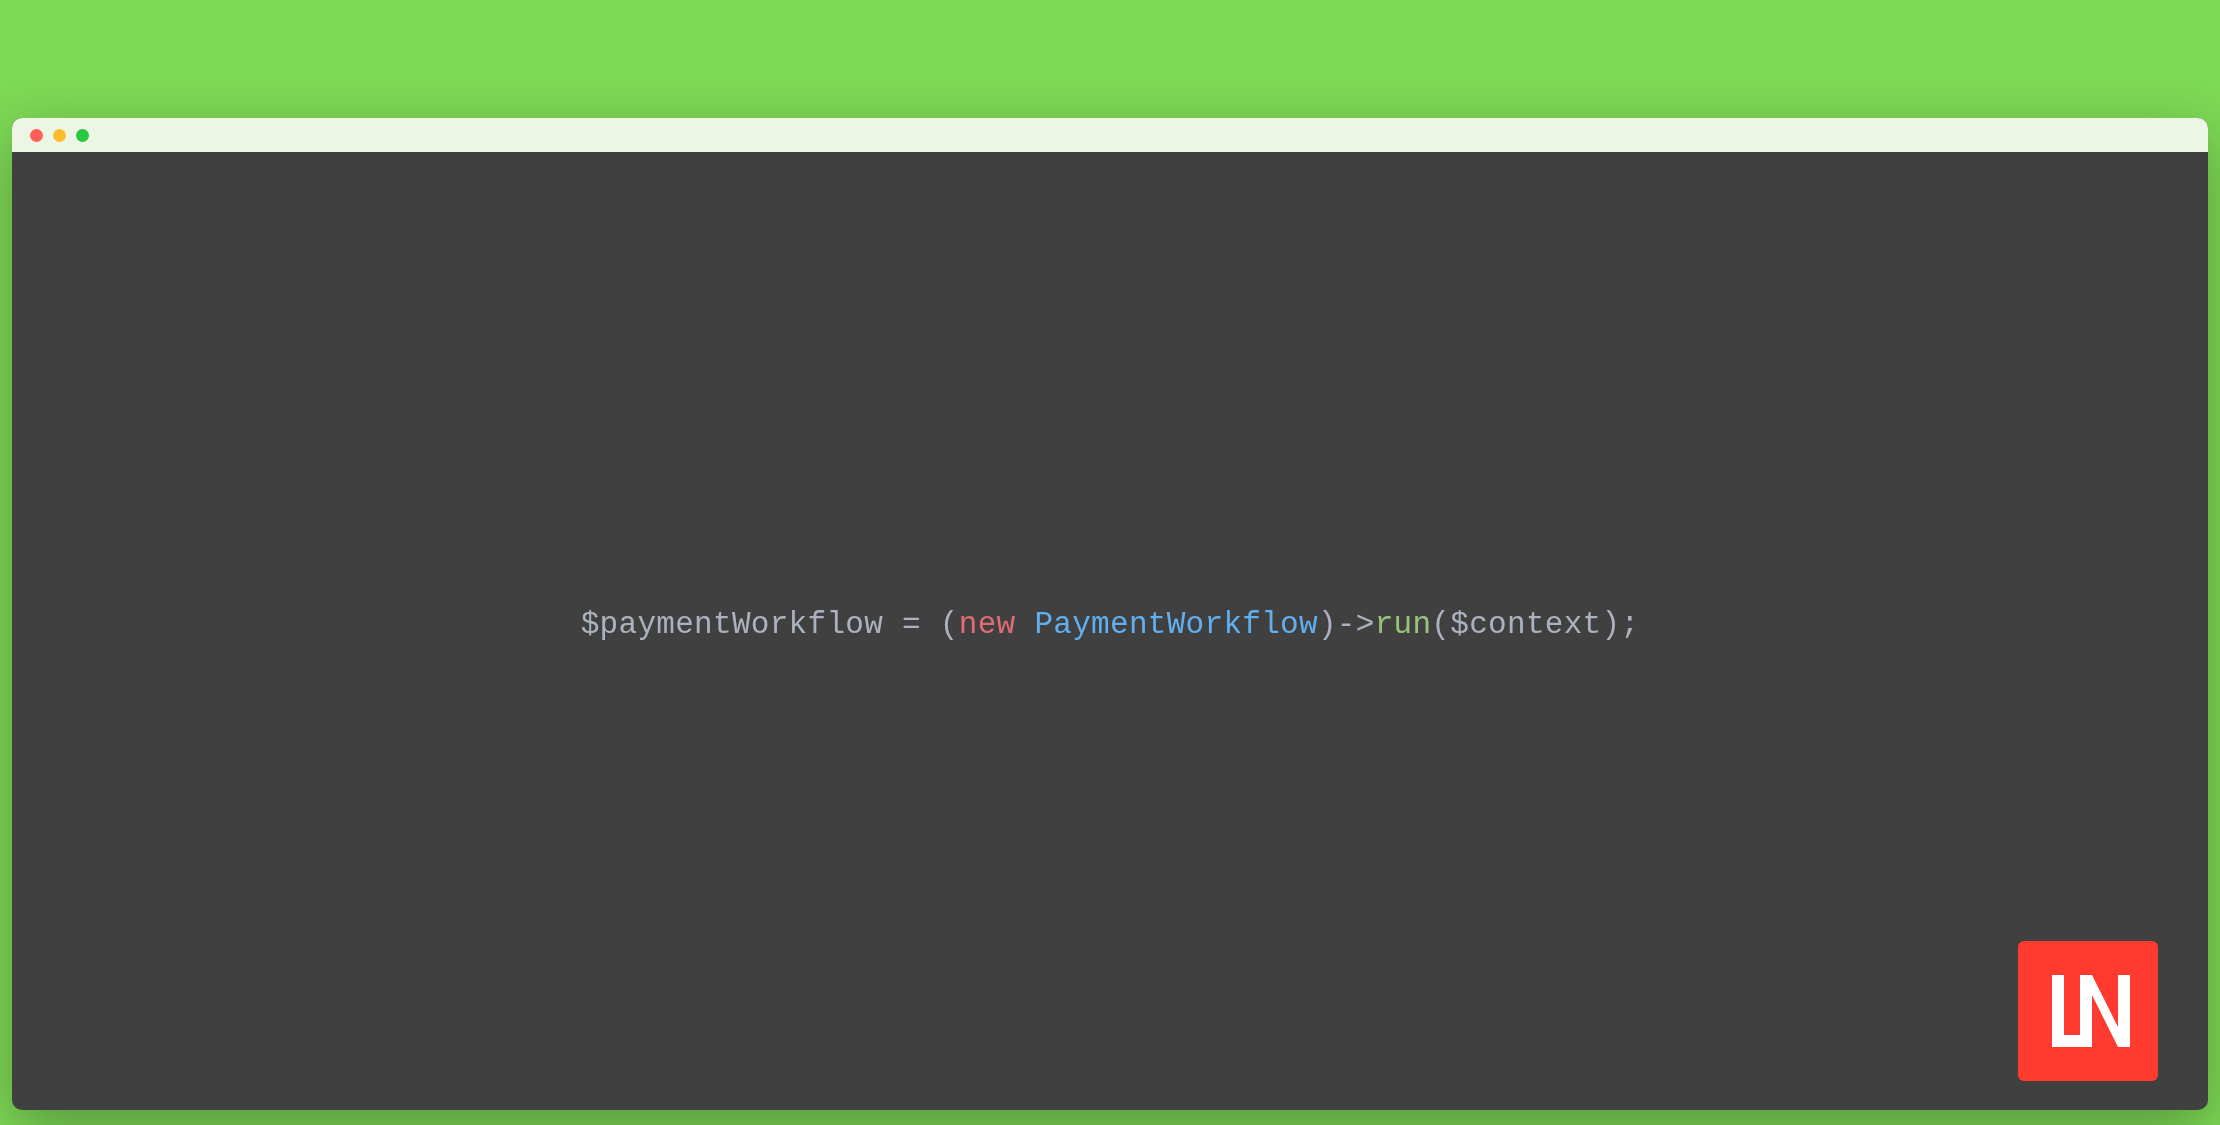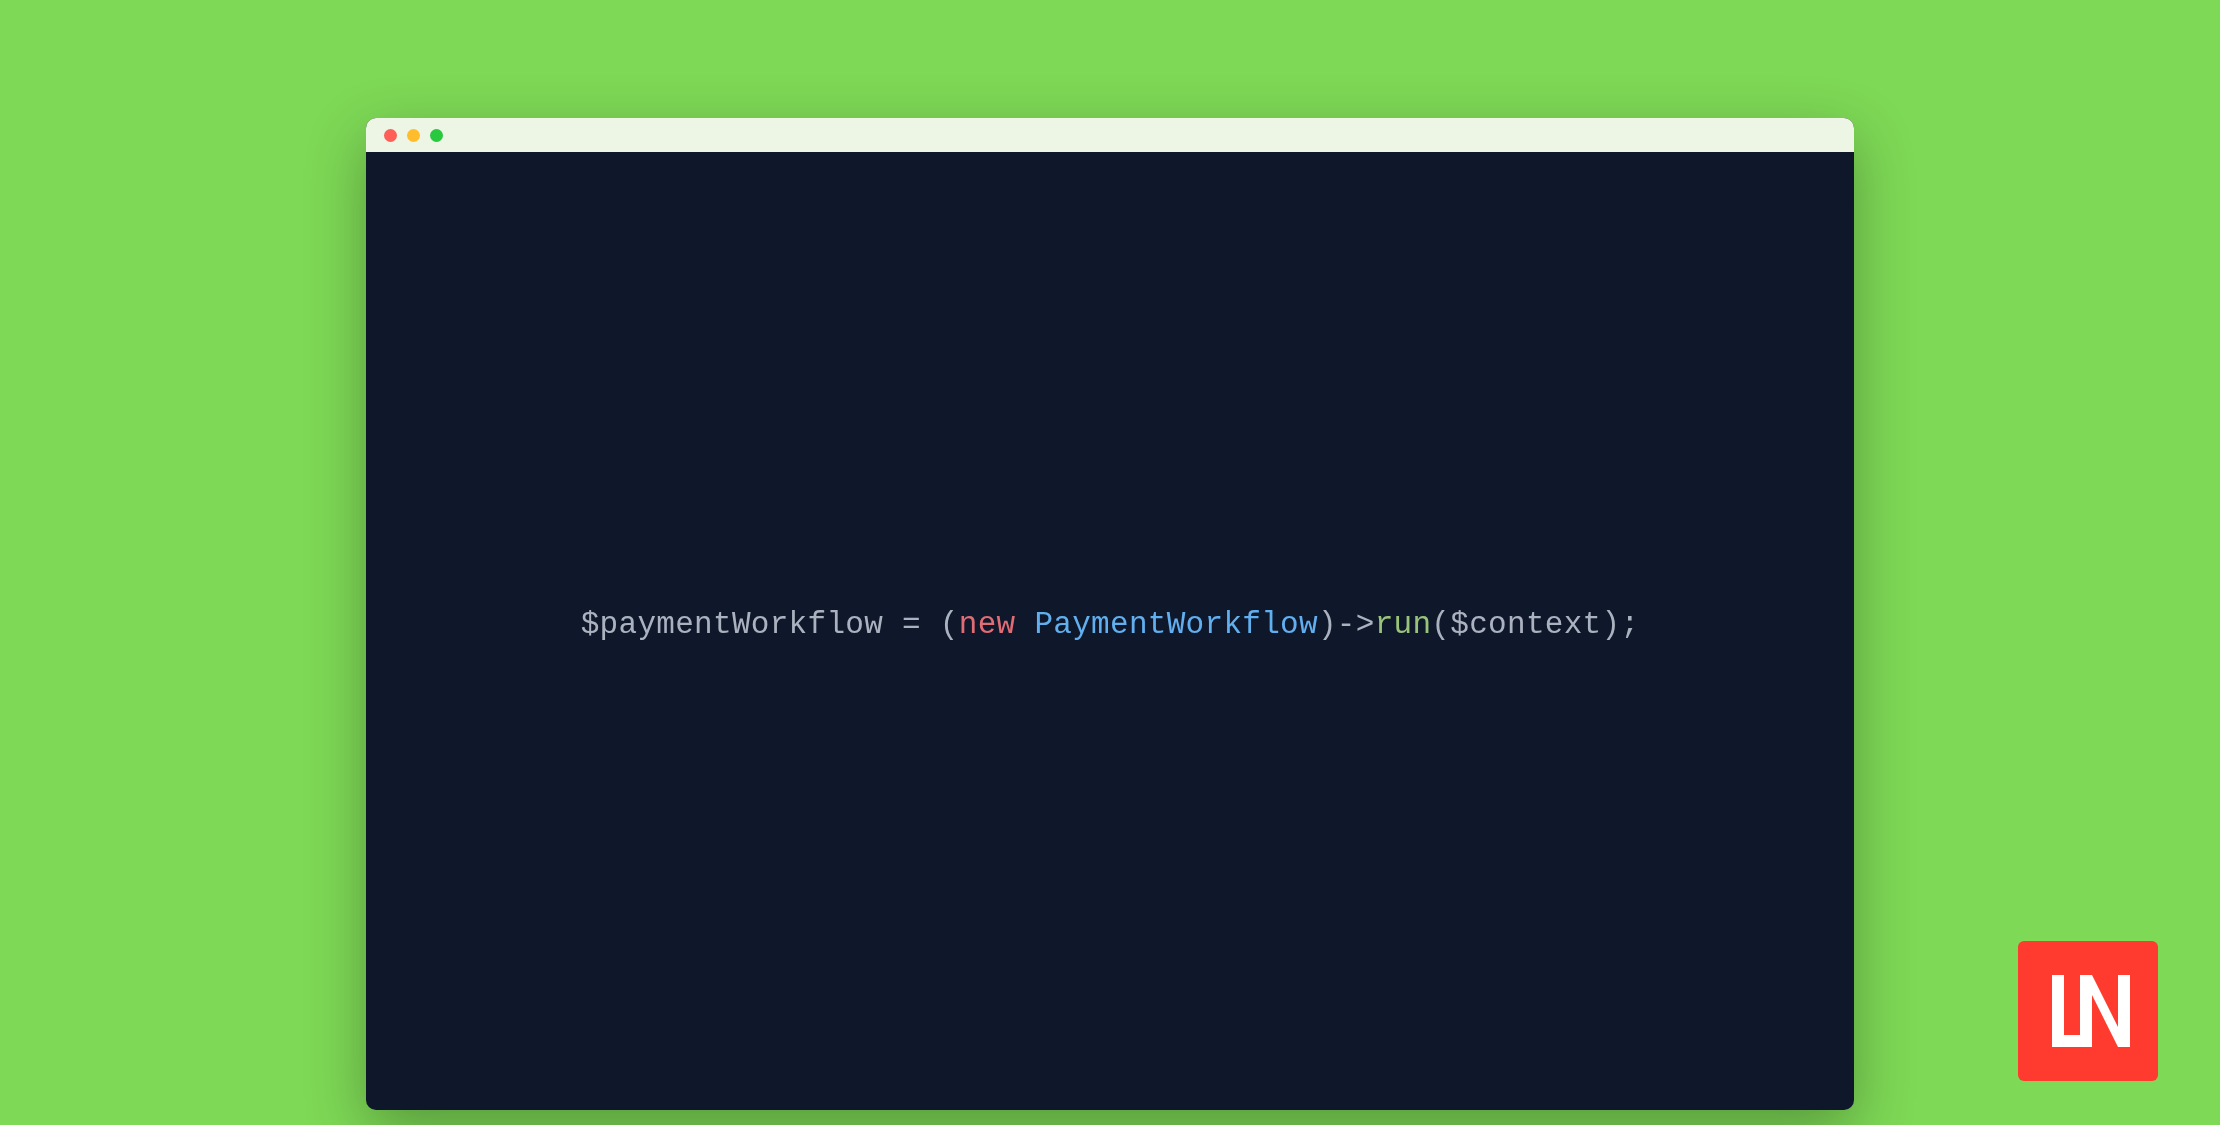"$paymentWorkflow = (new" .terminal { background: #0f172a -> #404040; width: 1488px -> 2196px }
